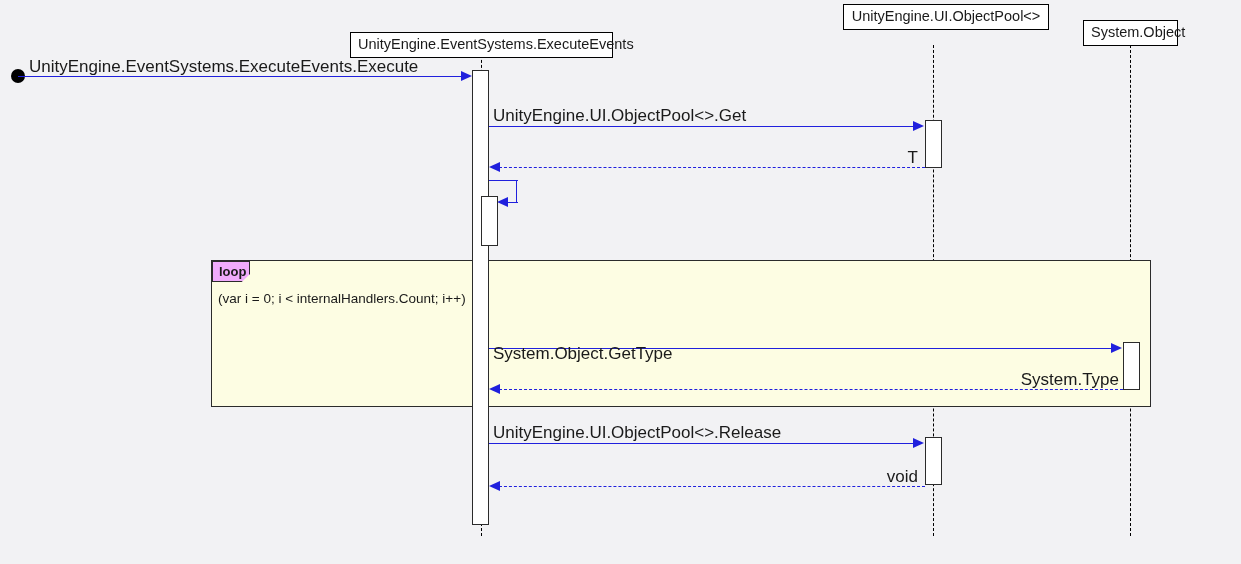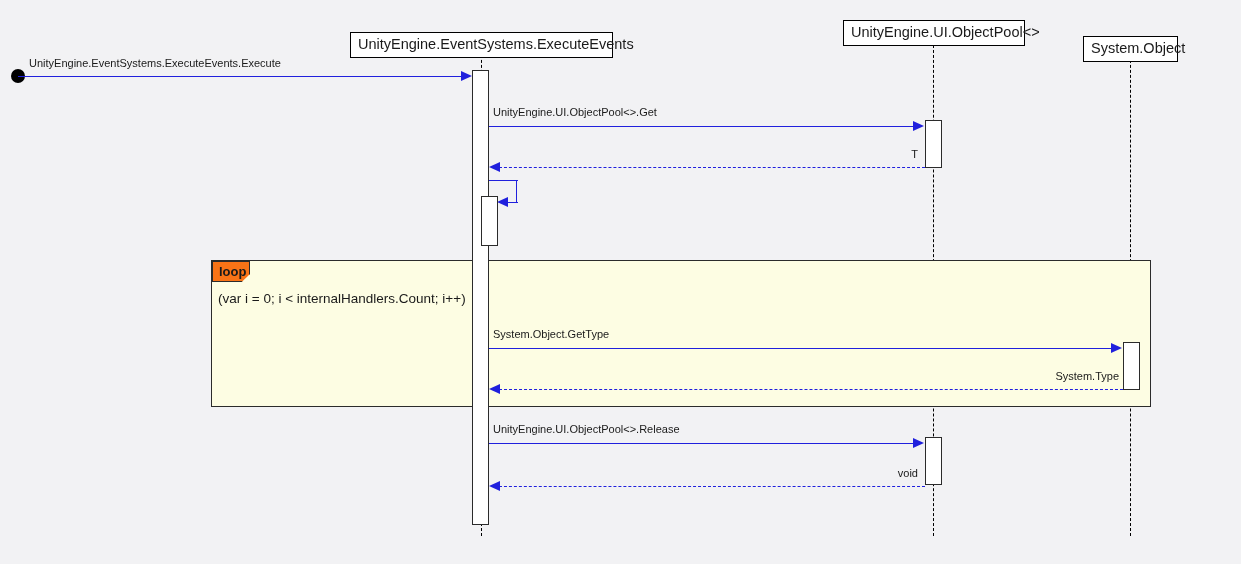"UnityEngine.UI.ObjectPool<>" div.lifeline-head { top: 20px -> 4px; width: 182px -> 206px }
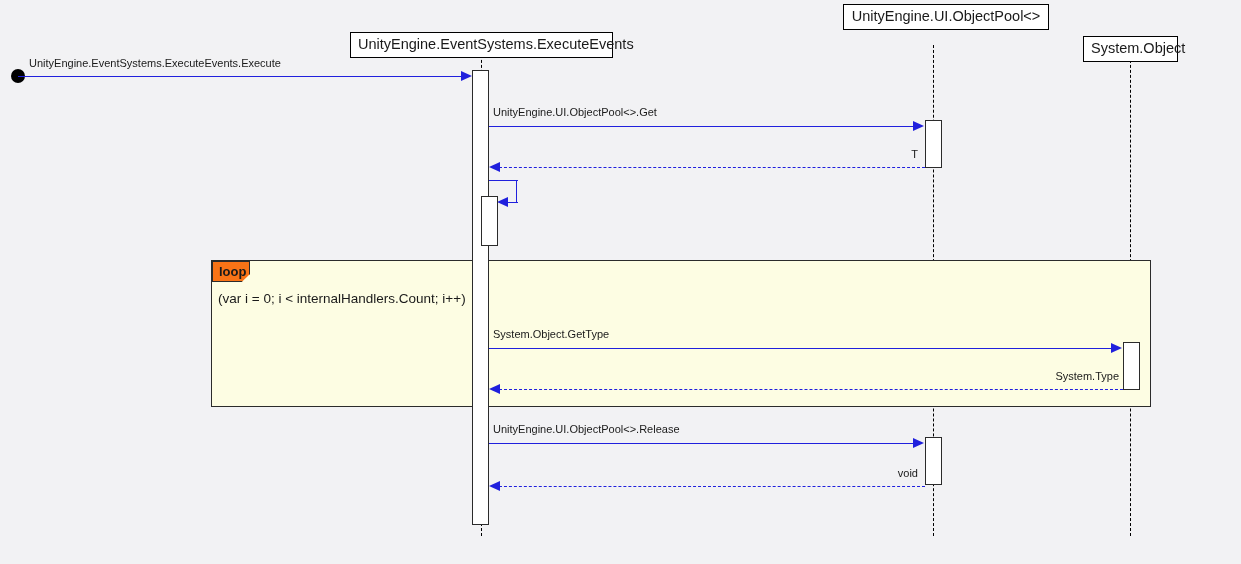"System.Object" div.lifeline-head { top: 36px -> 20px }
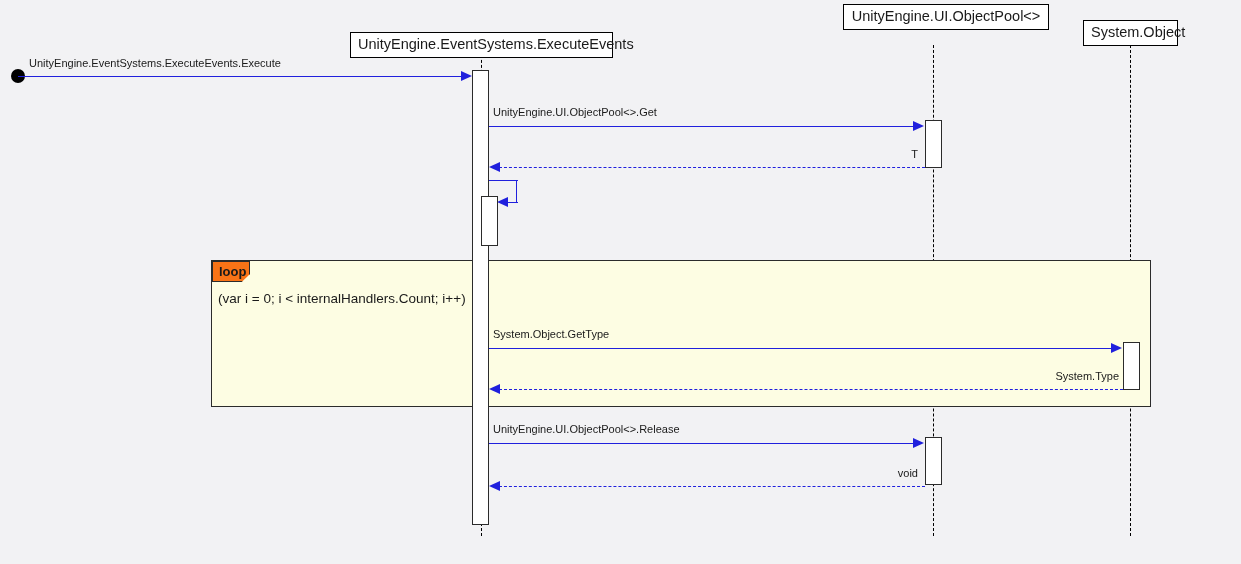"UnityEngine.EventSystems.ExecuteEvents.E" .msg-label { font-size: 11px -> 17px }
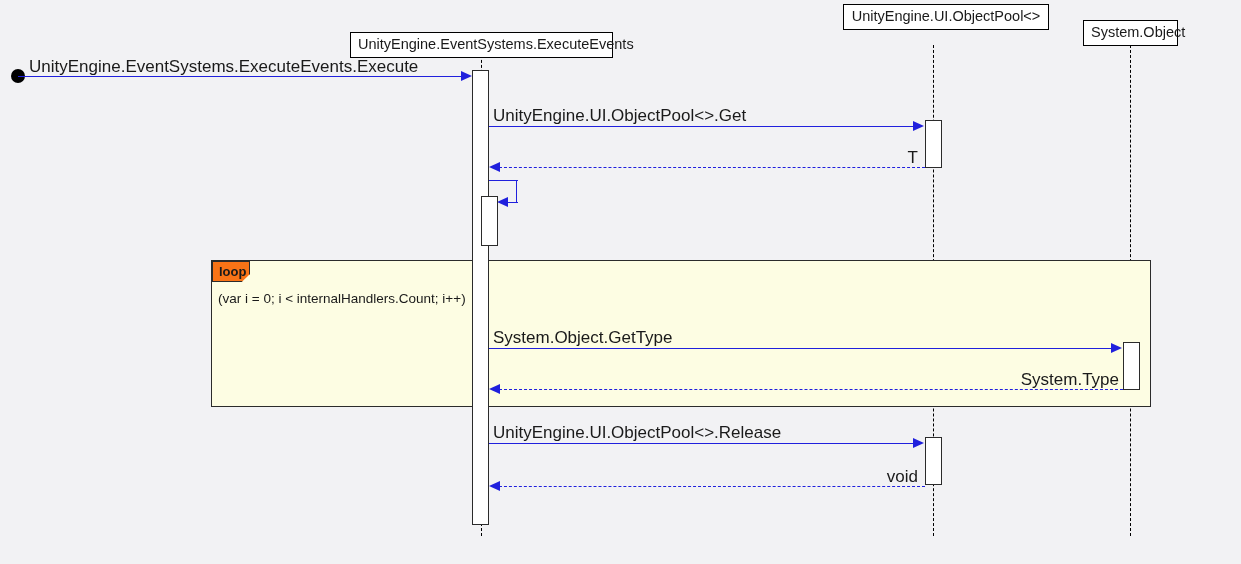"loop" .frame-tab { background: #f97316 -> #f0abfc }
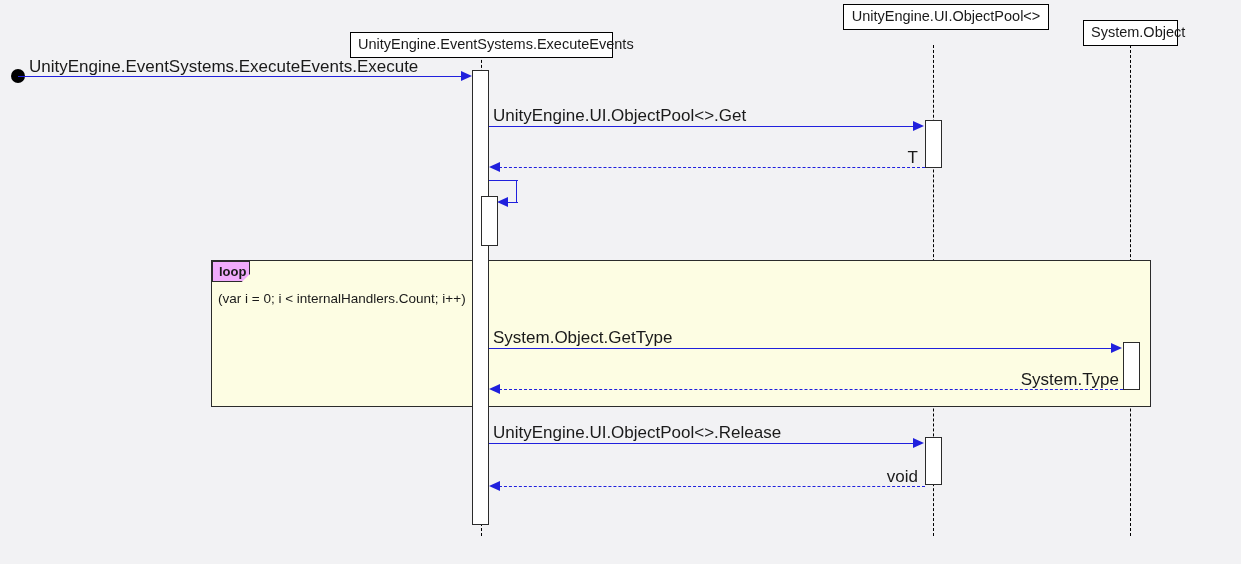"System.Object.GetType" div.msg-label { top: 328px -> 344px }
